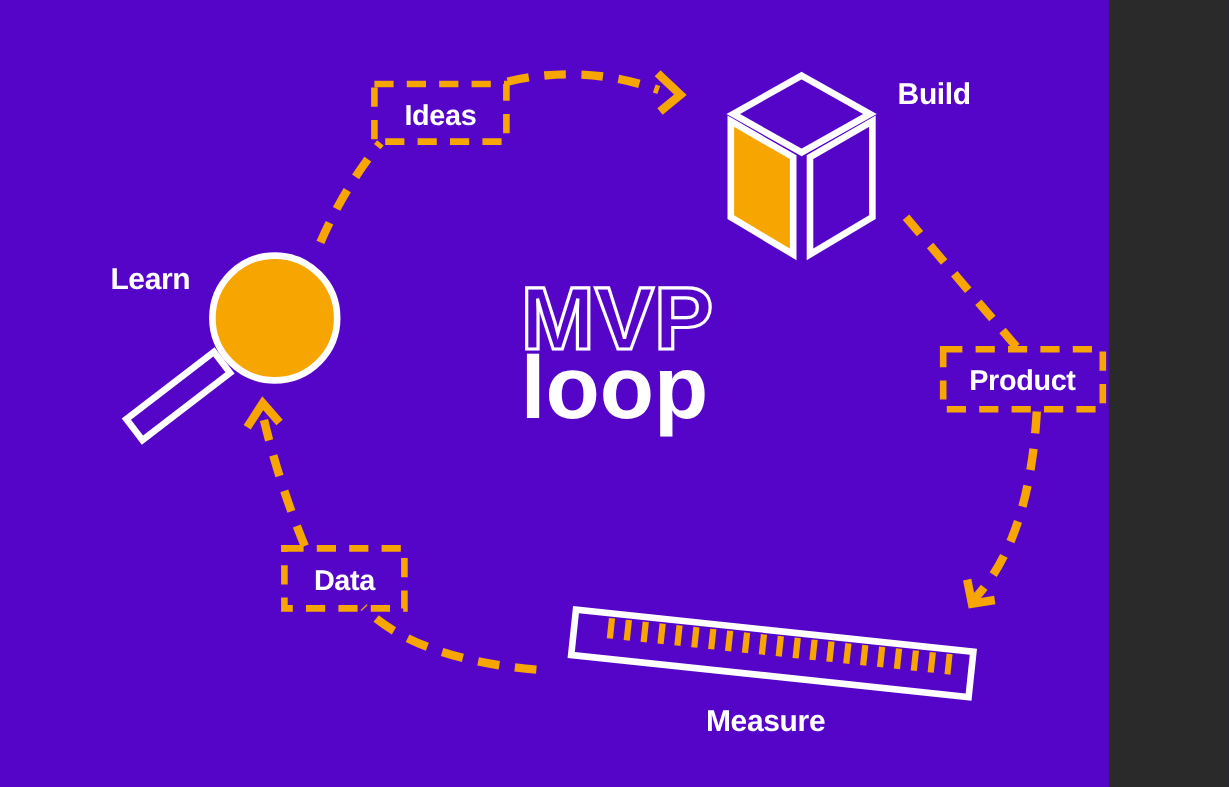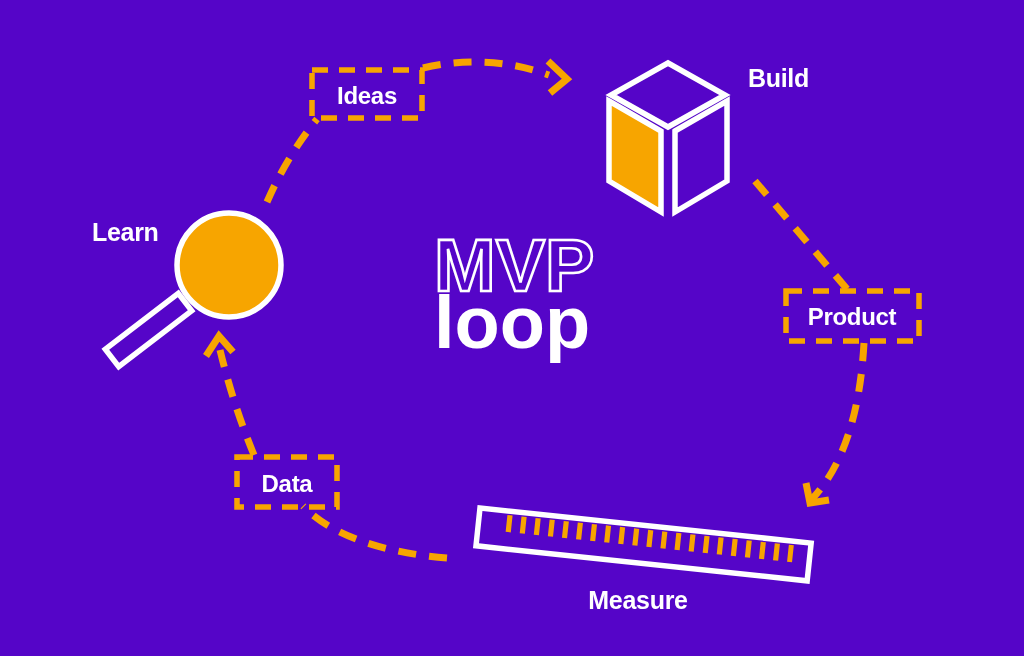"Ideas" .stage { width: 1024px -> 924px }
